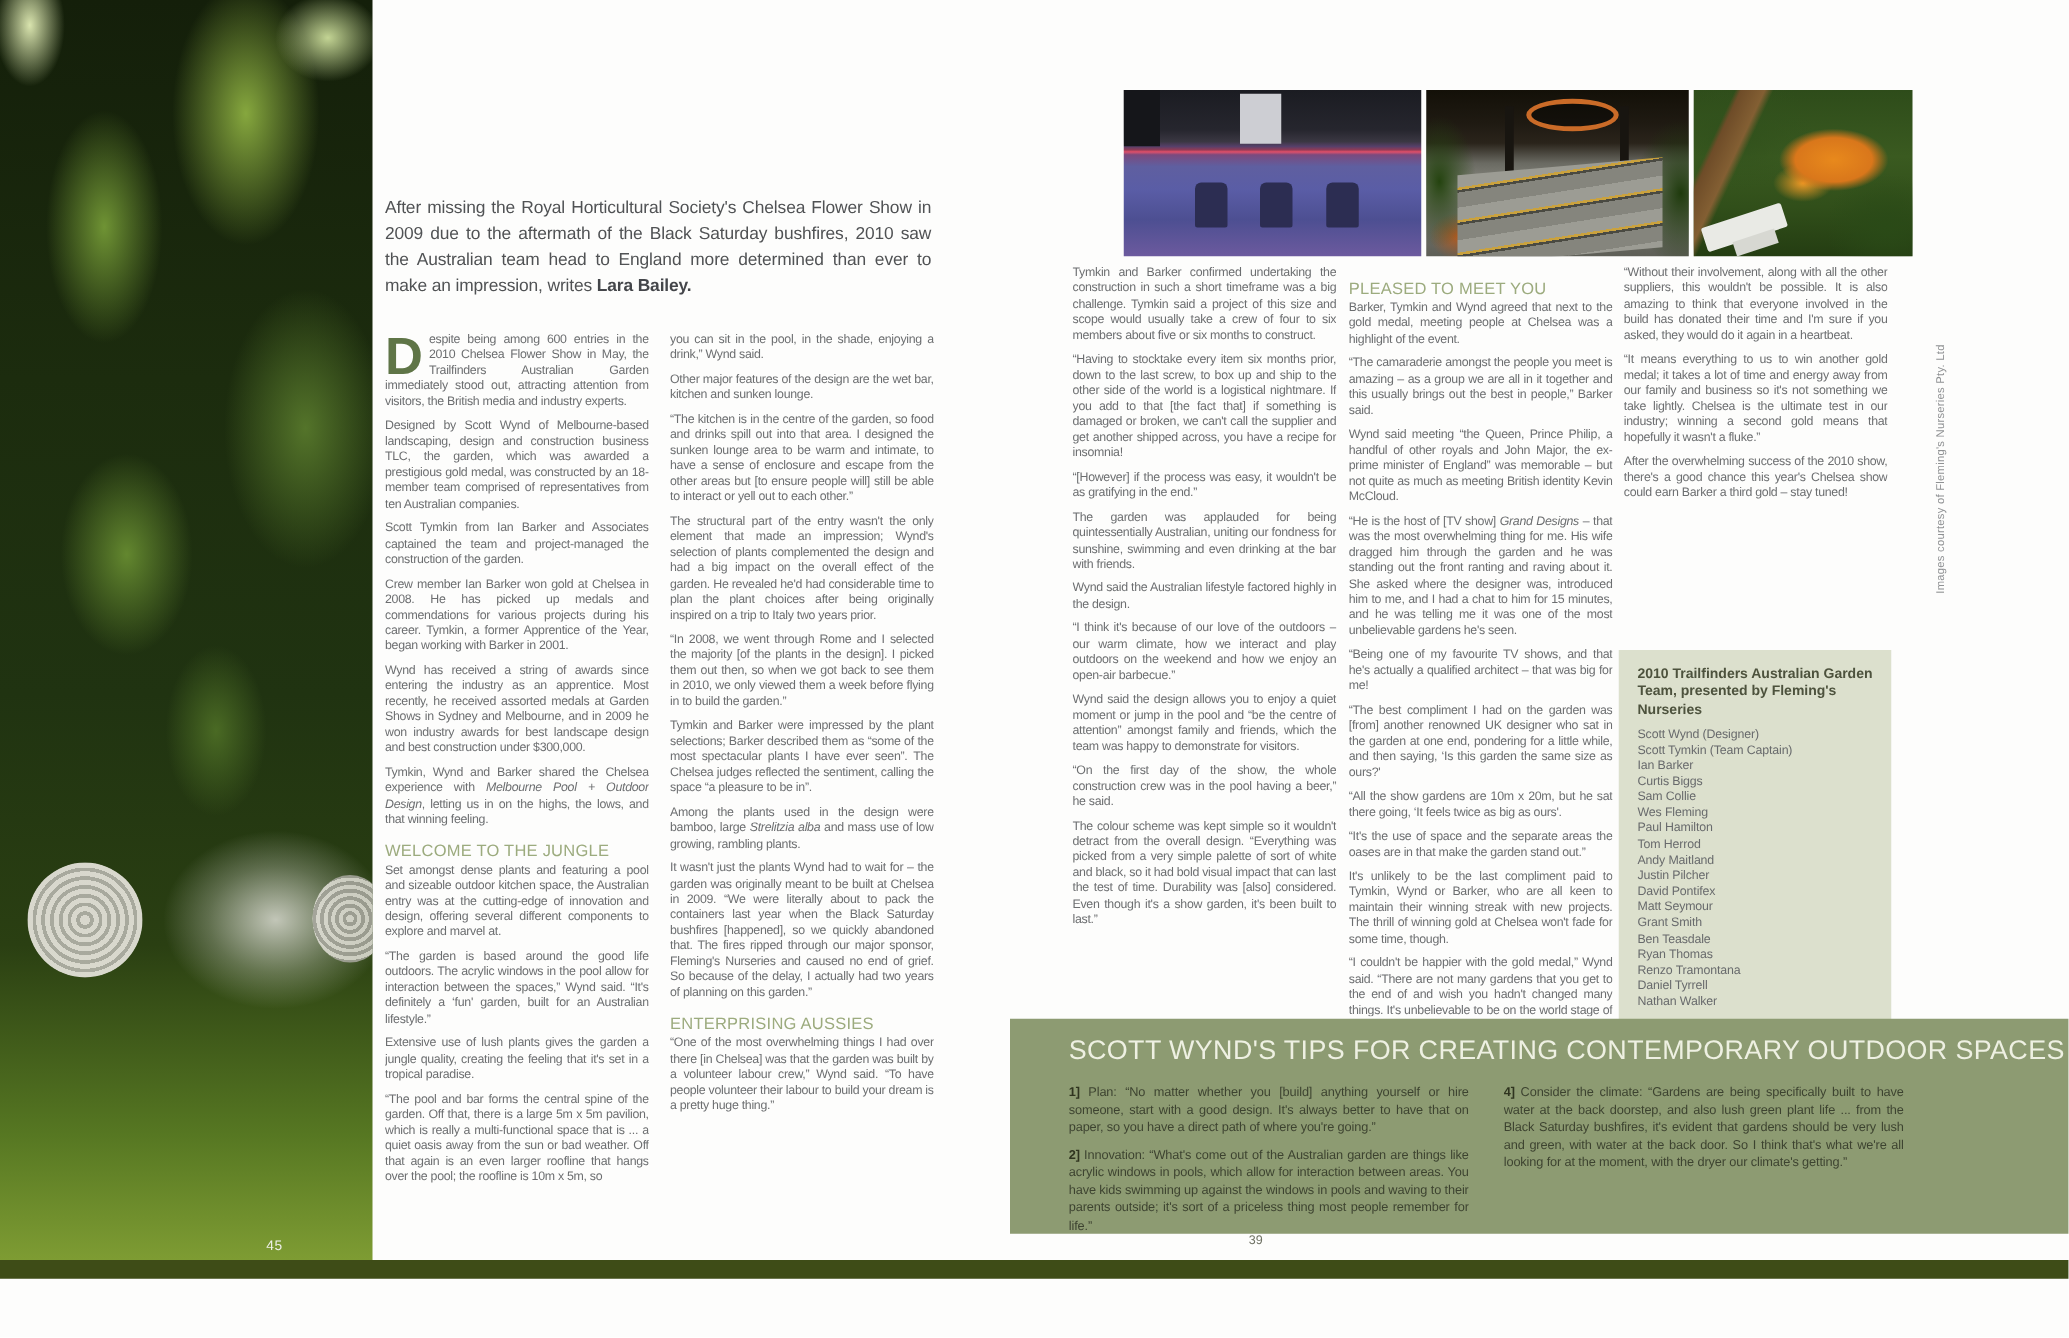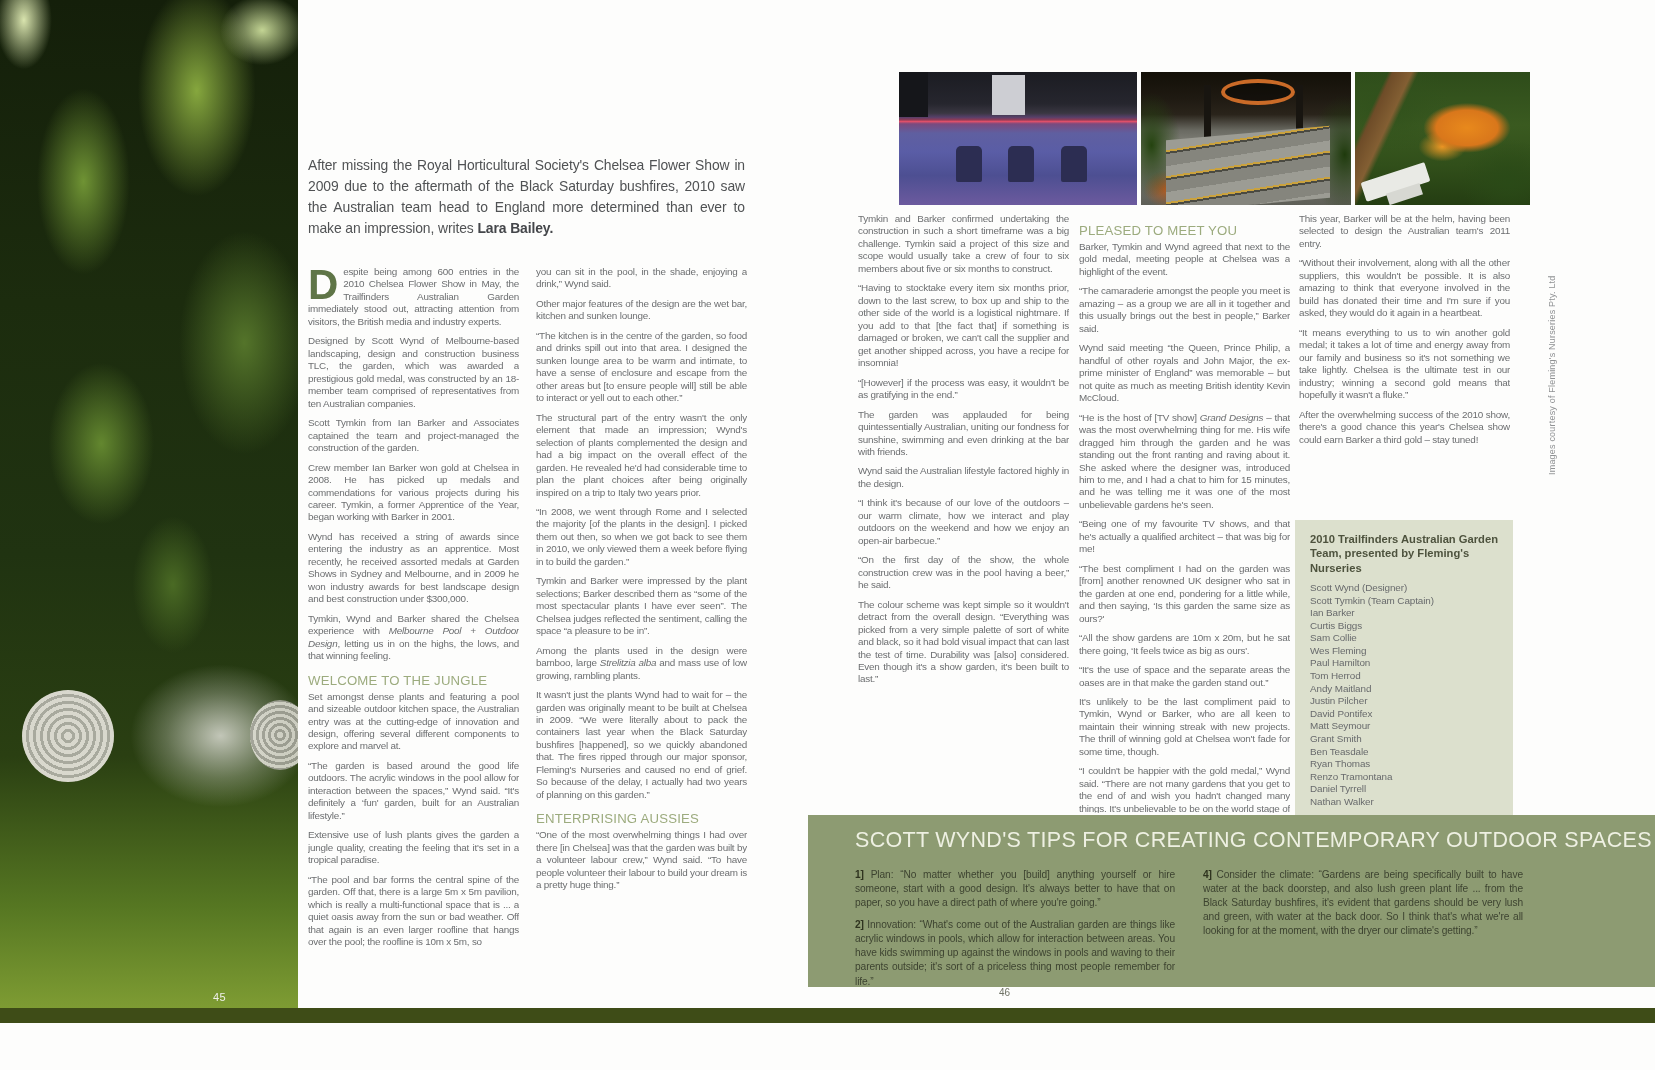"This year, Barker will be" p.para { html: <p>This year, Barker will be at the helm, having been selected to design the Australian team's 2011 entry.</p> -> none }
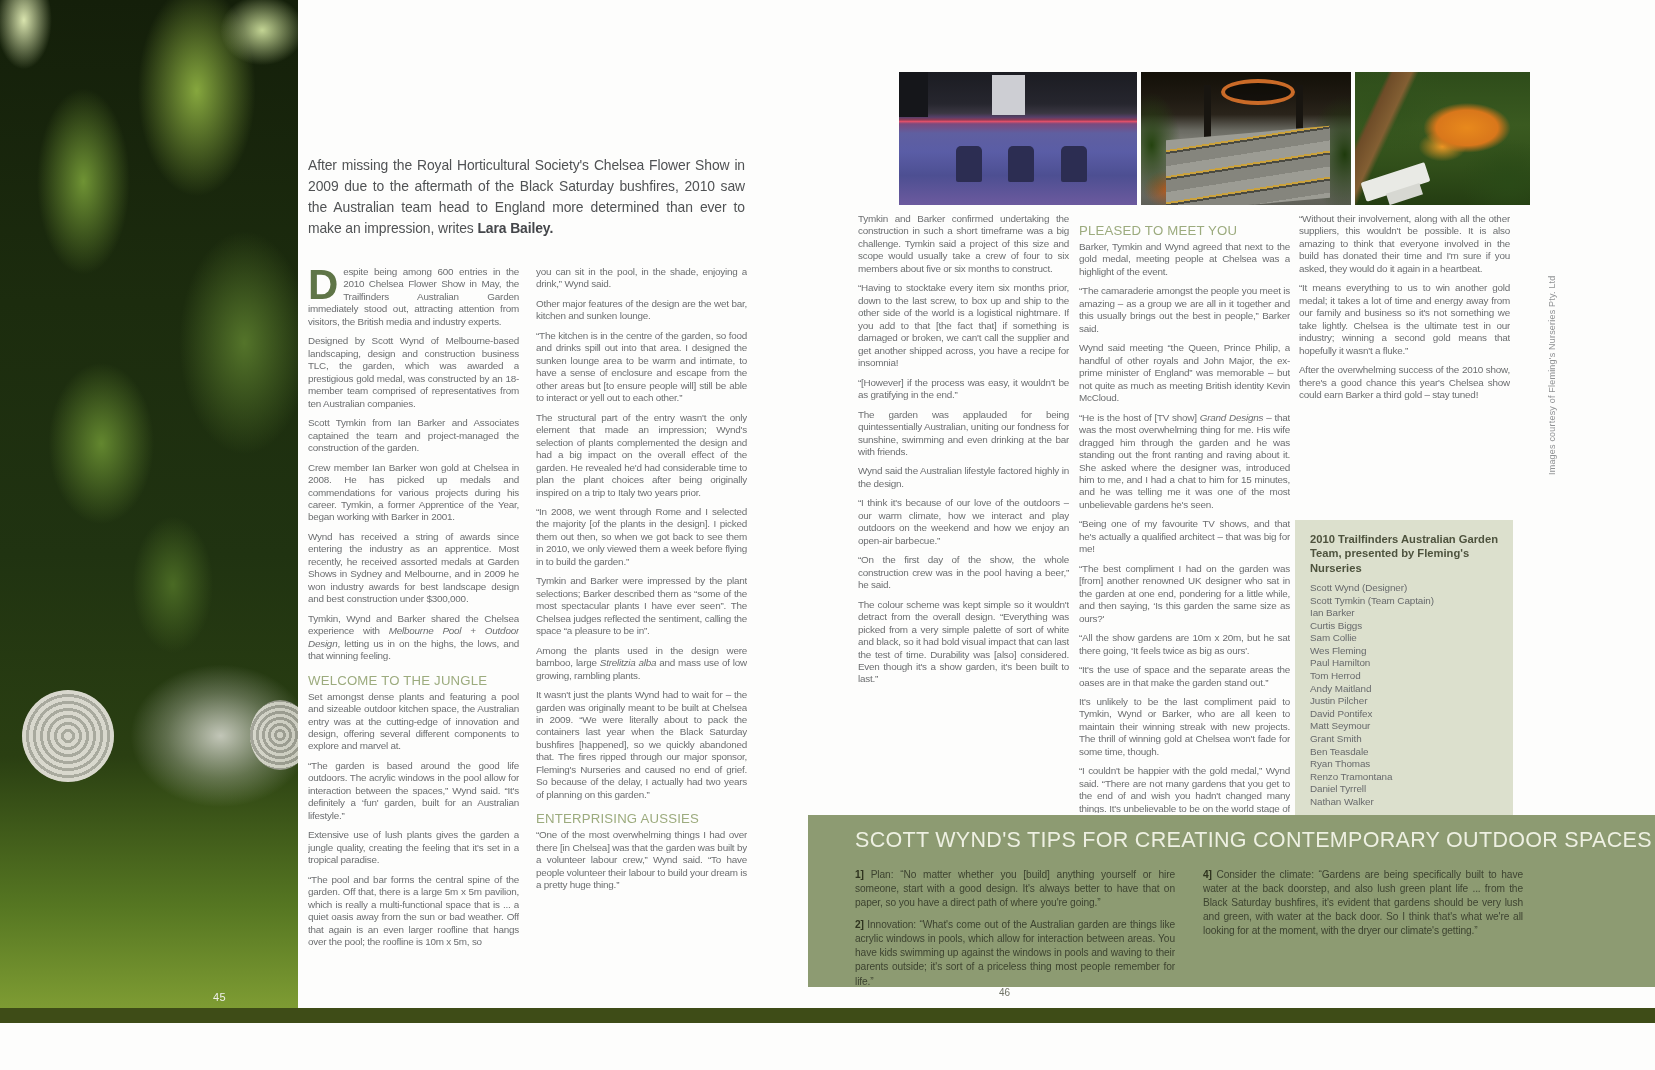"Wynd said the design allows" p.para { html: none -> <p>Wynd said the design allows you to enjoy a quiet moment or jump in the pool and “be the centre of attention” amongst family and friends, which the team was happy to demonstrate for visitors.</p> }
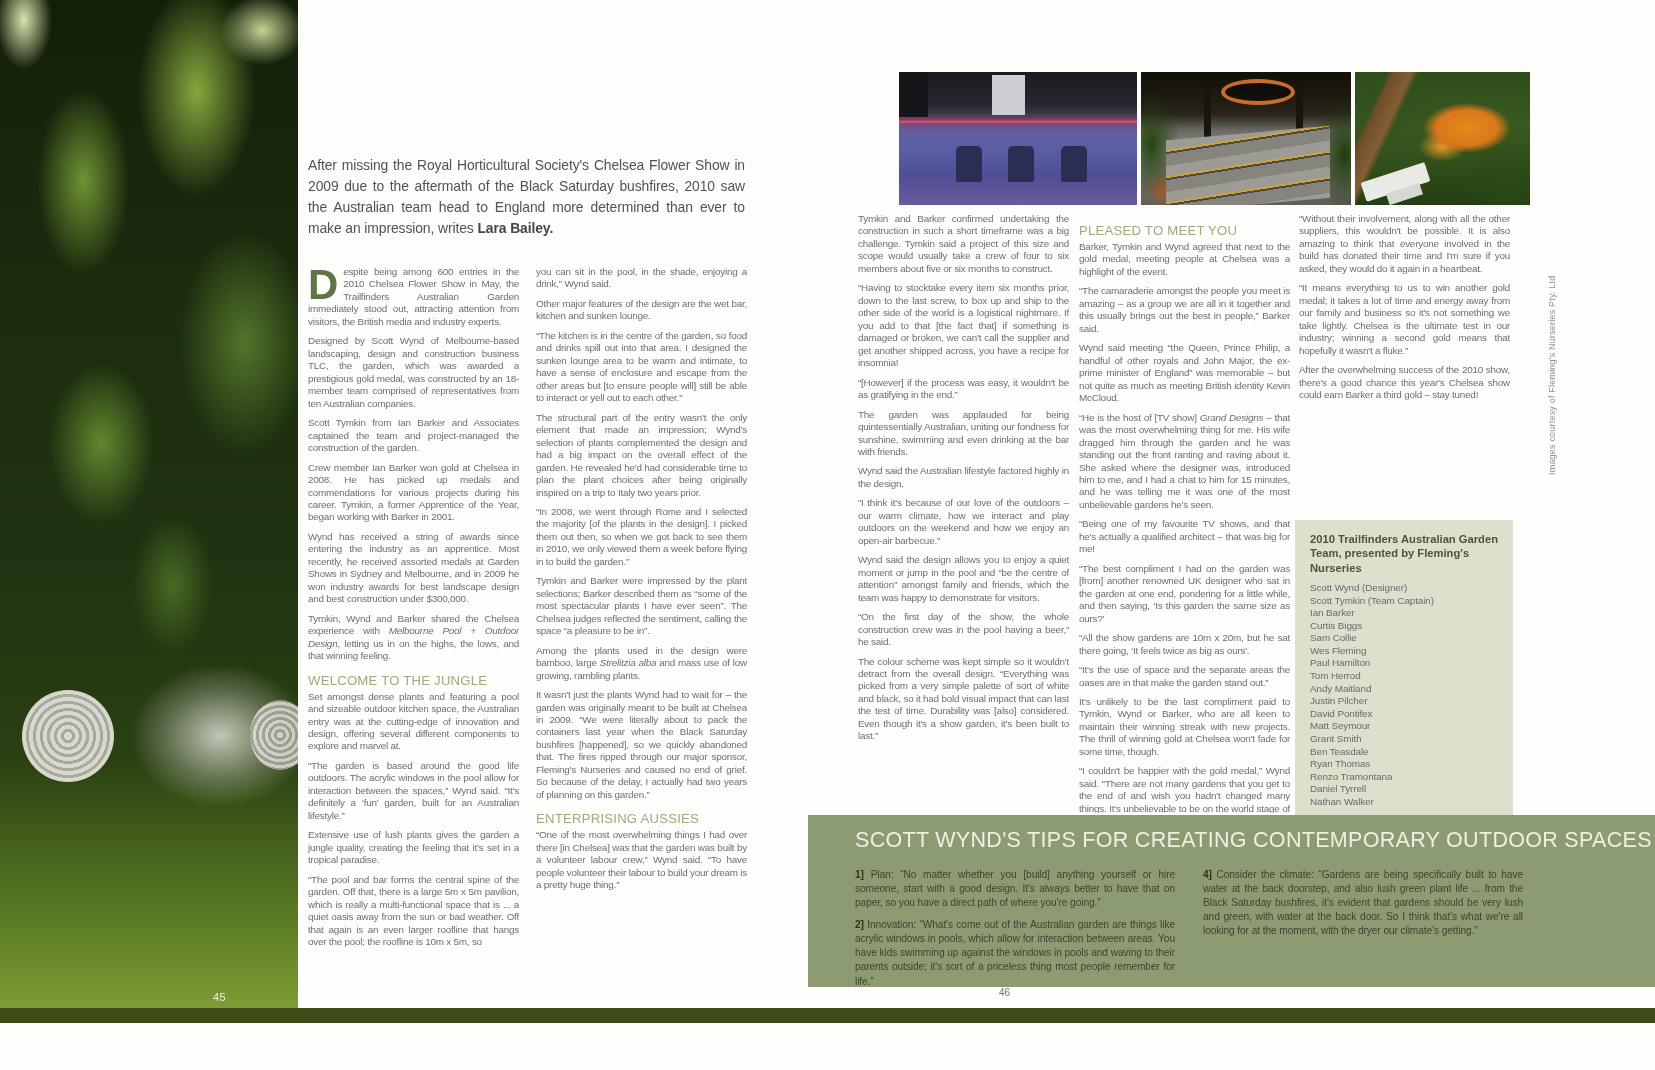"46" div.abs { text: 46 -> 39 }
